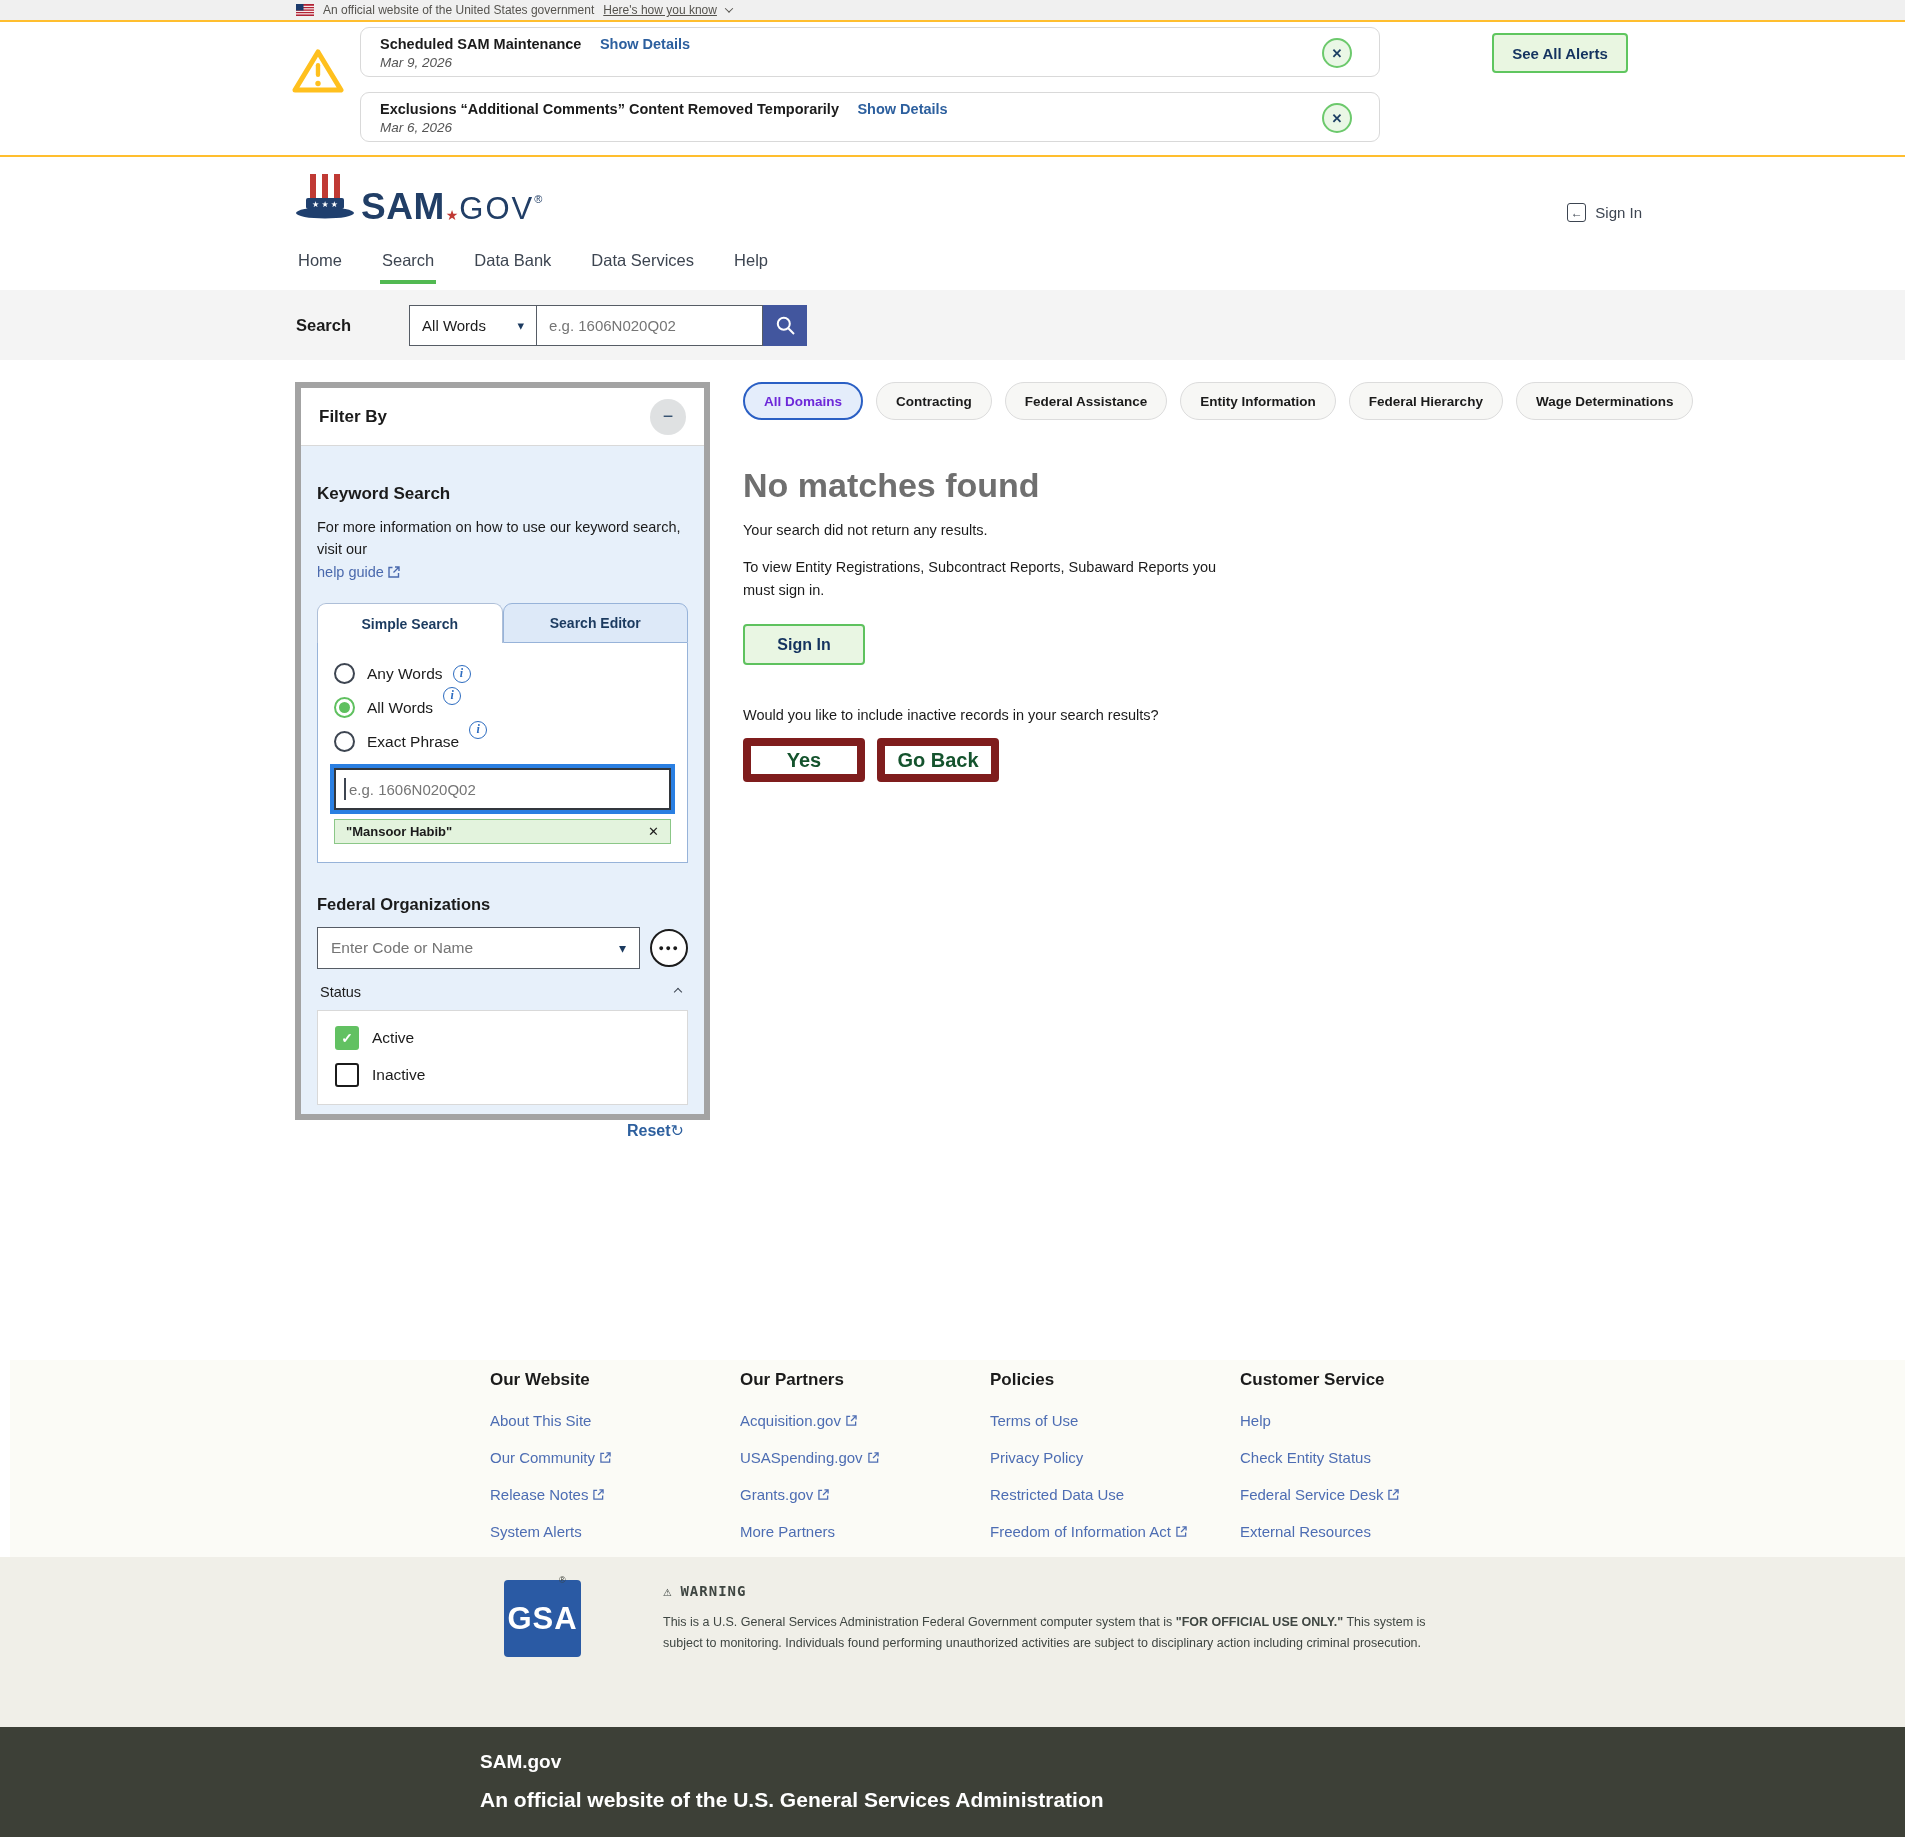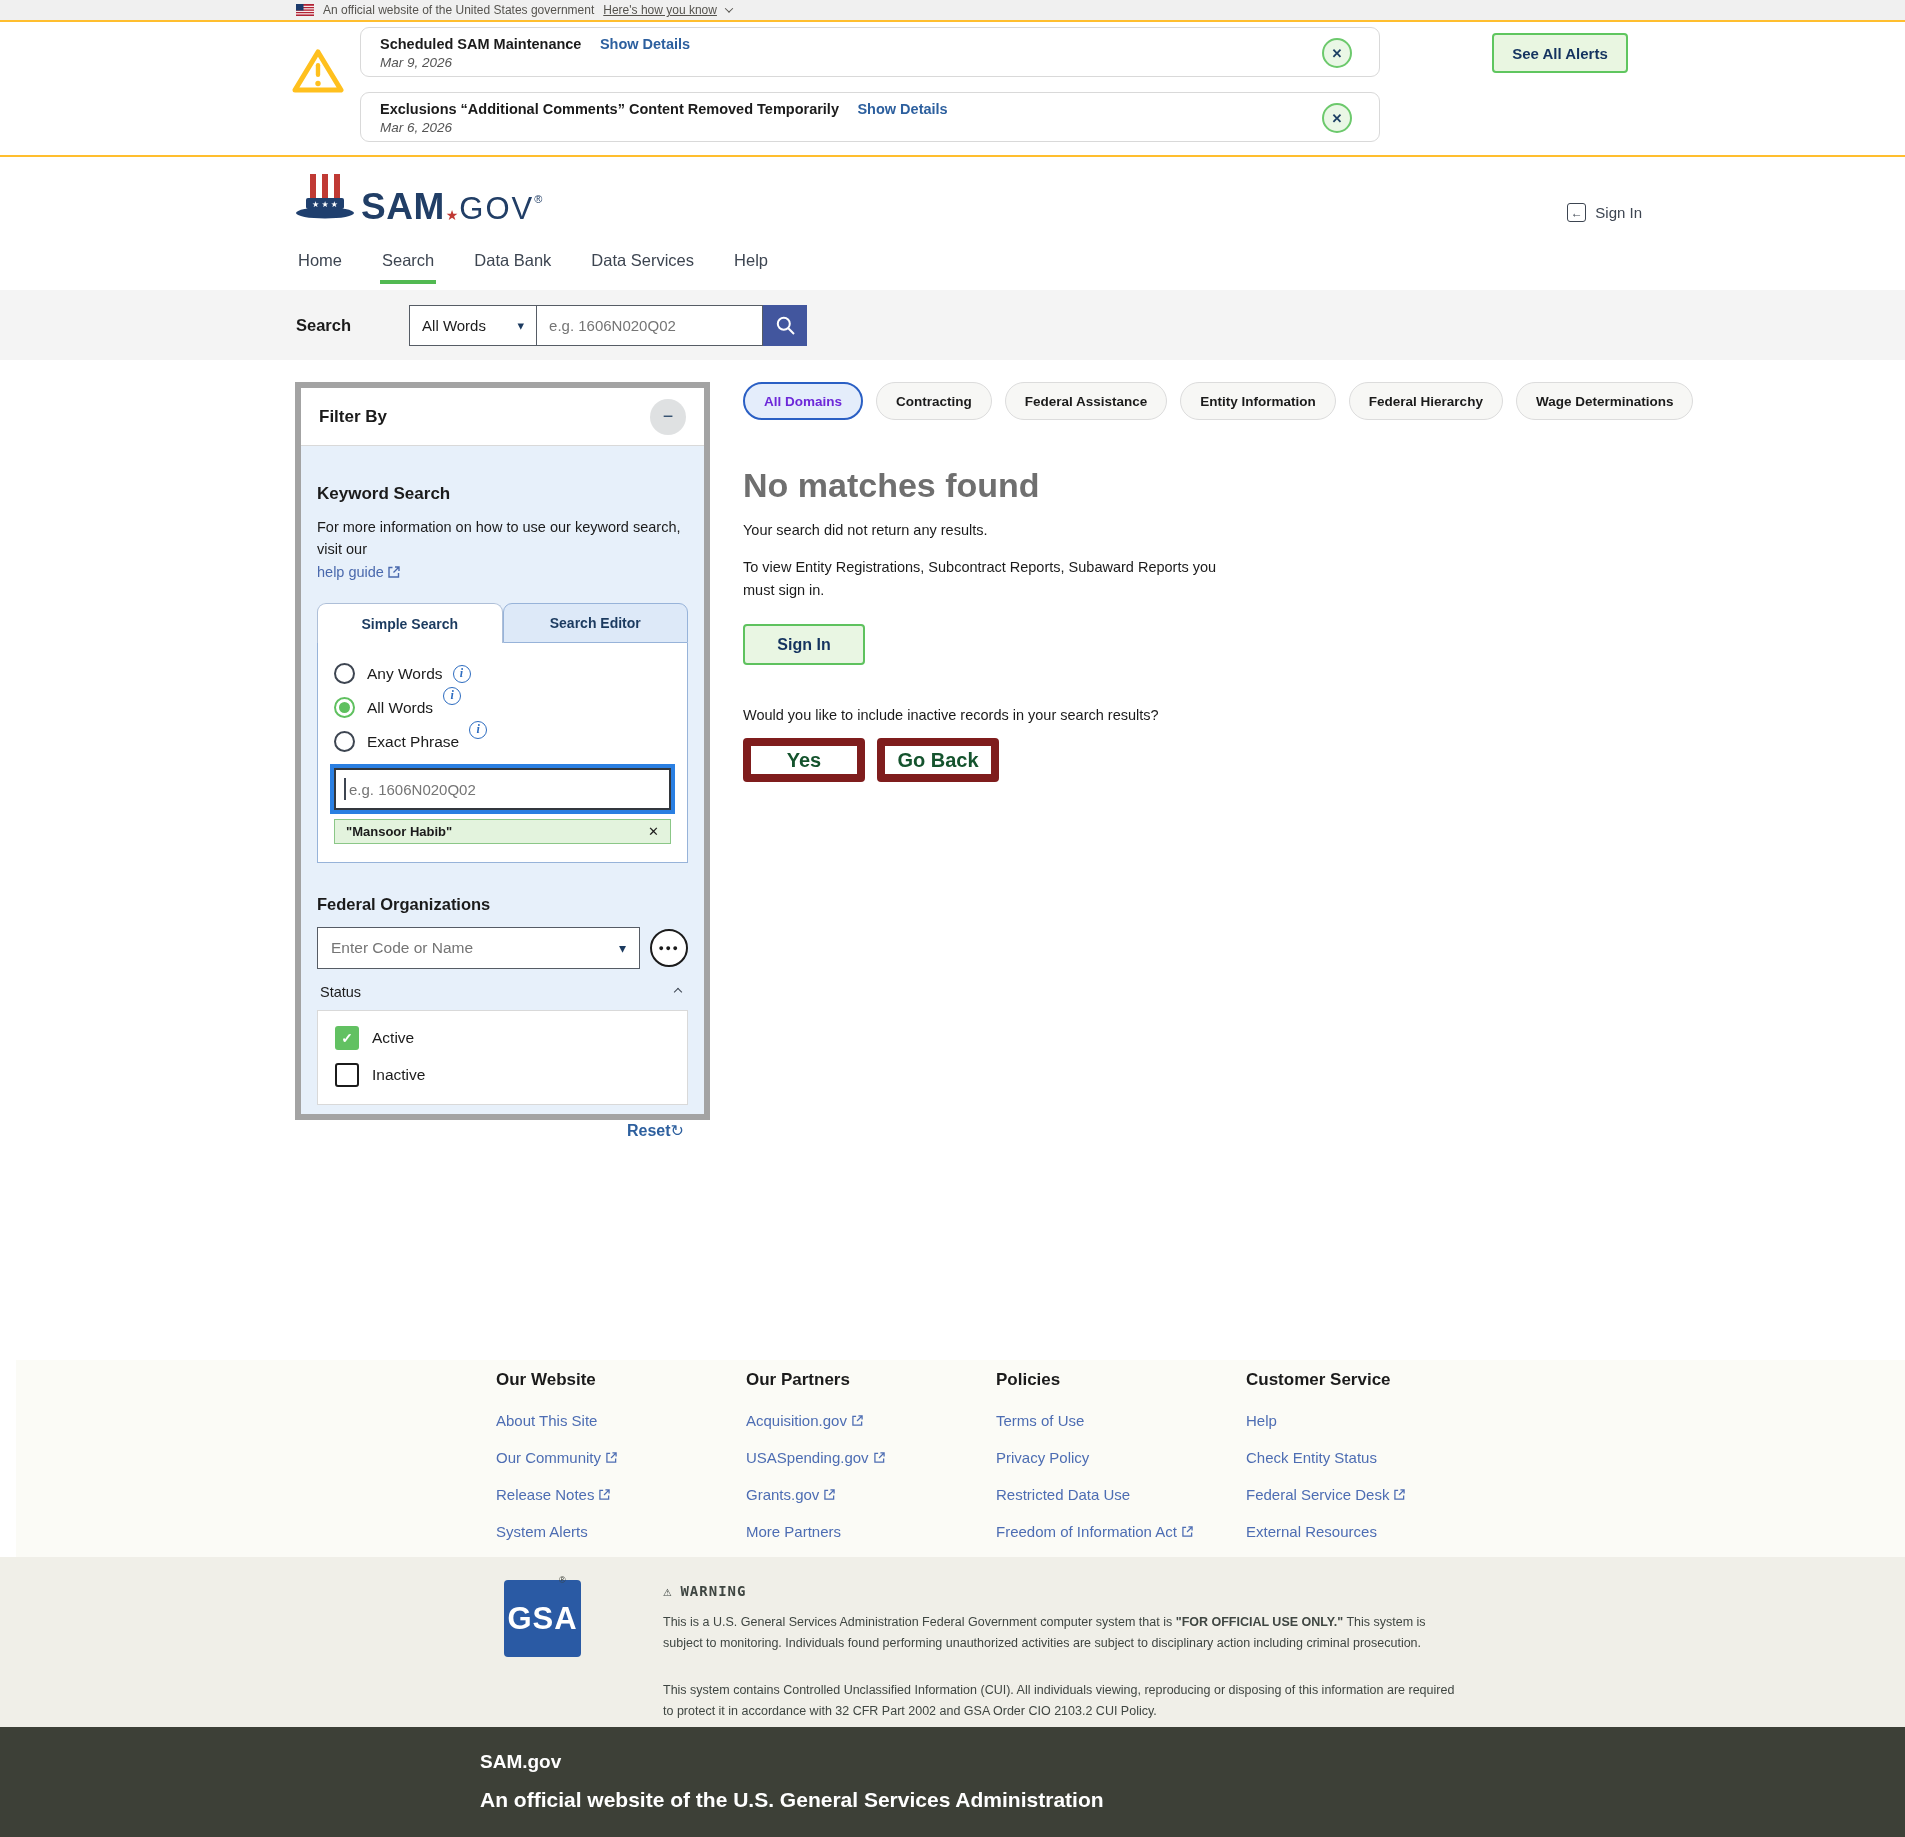"Our Website" .footer-links { left: 16px -> 10px }
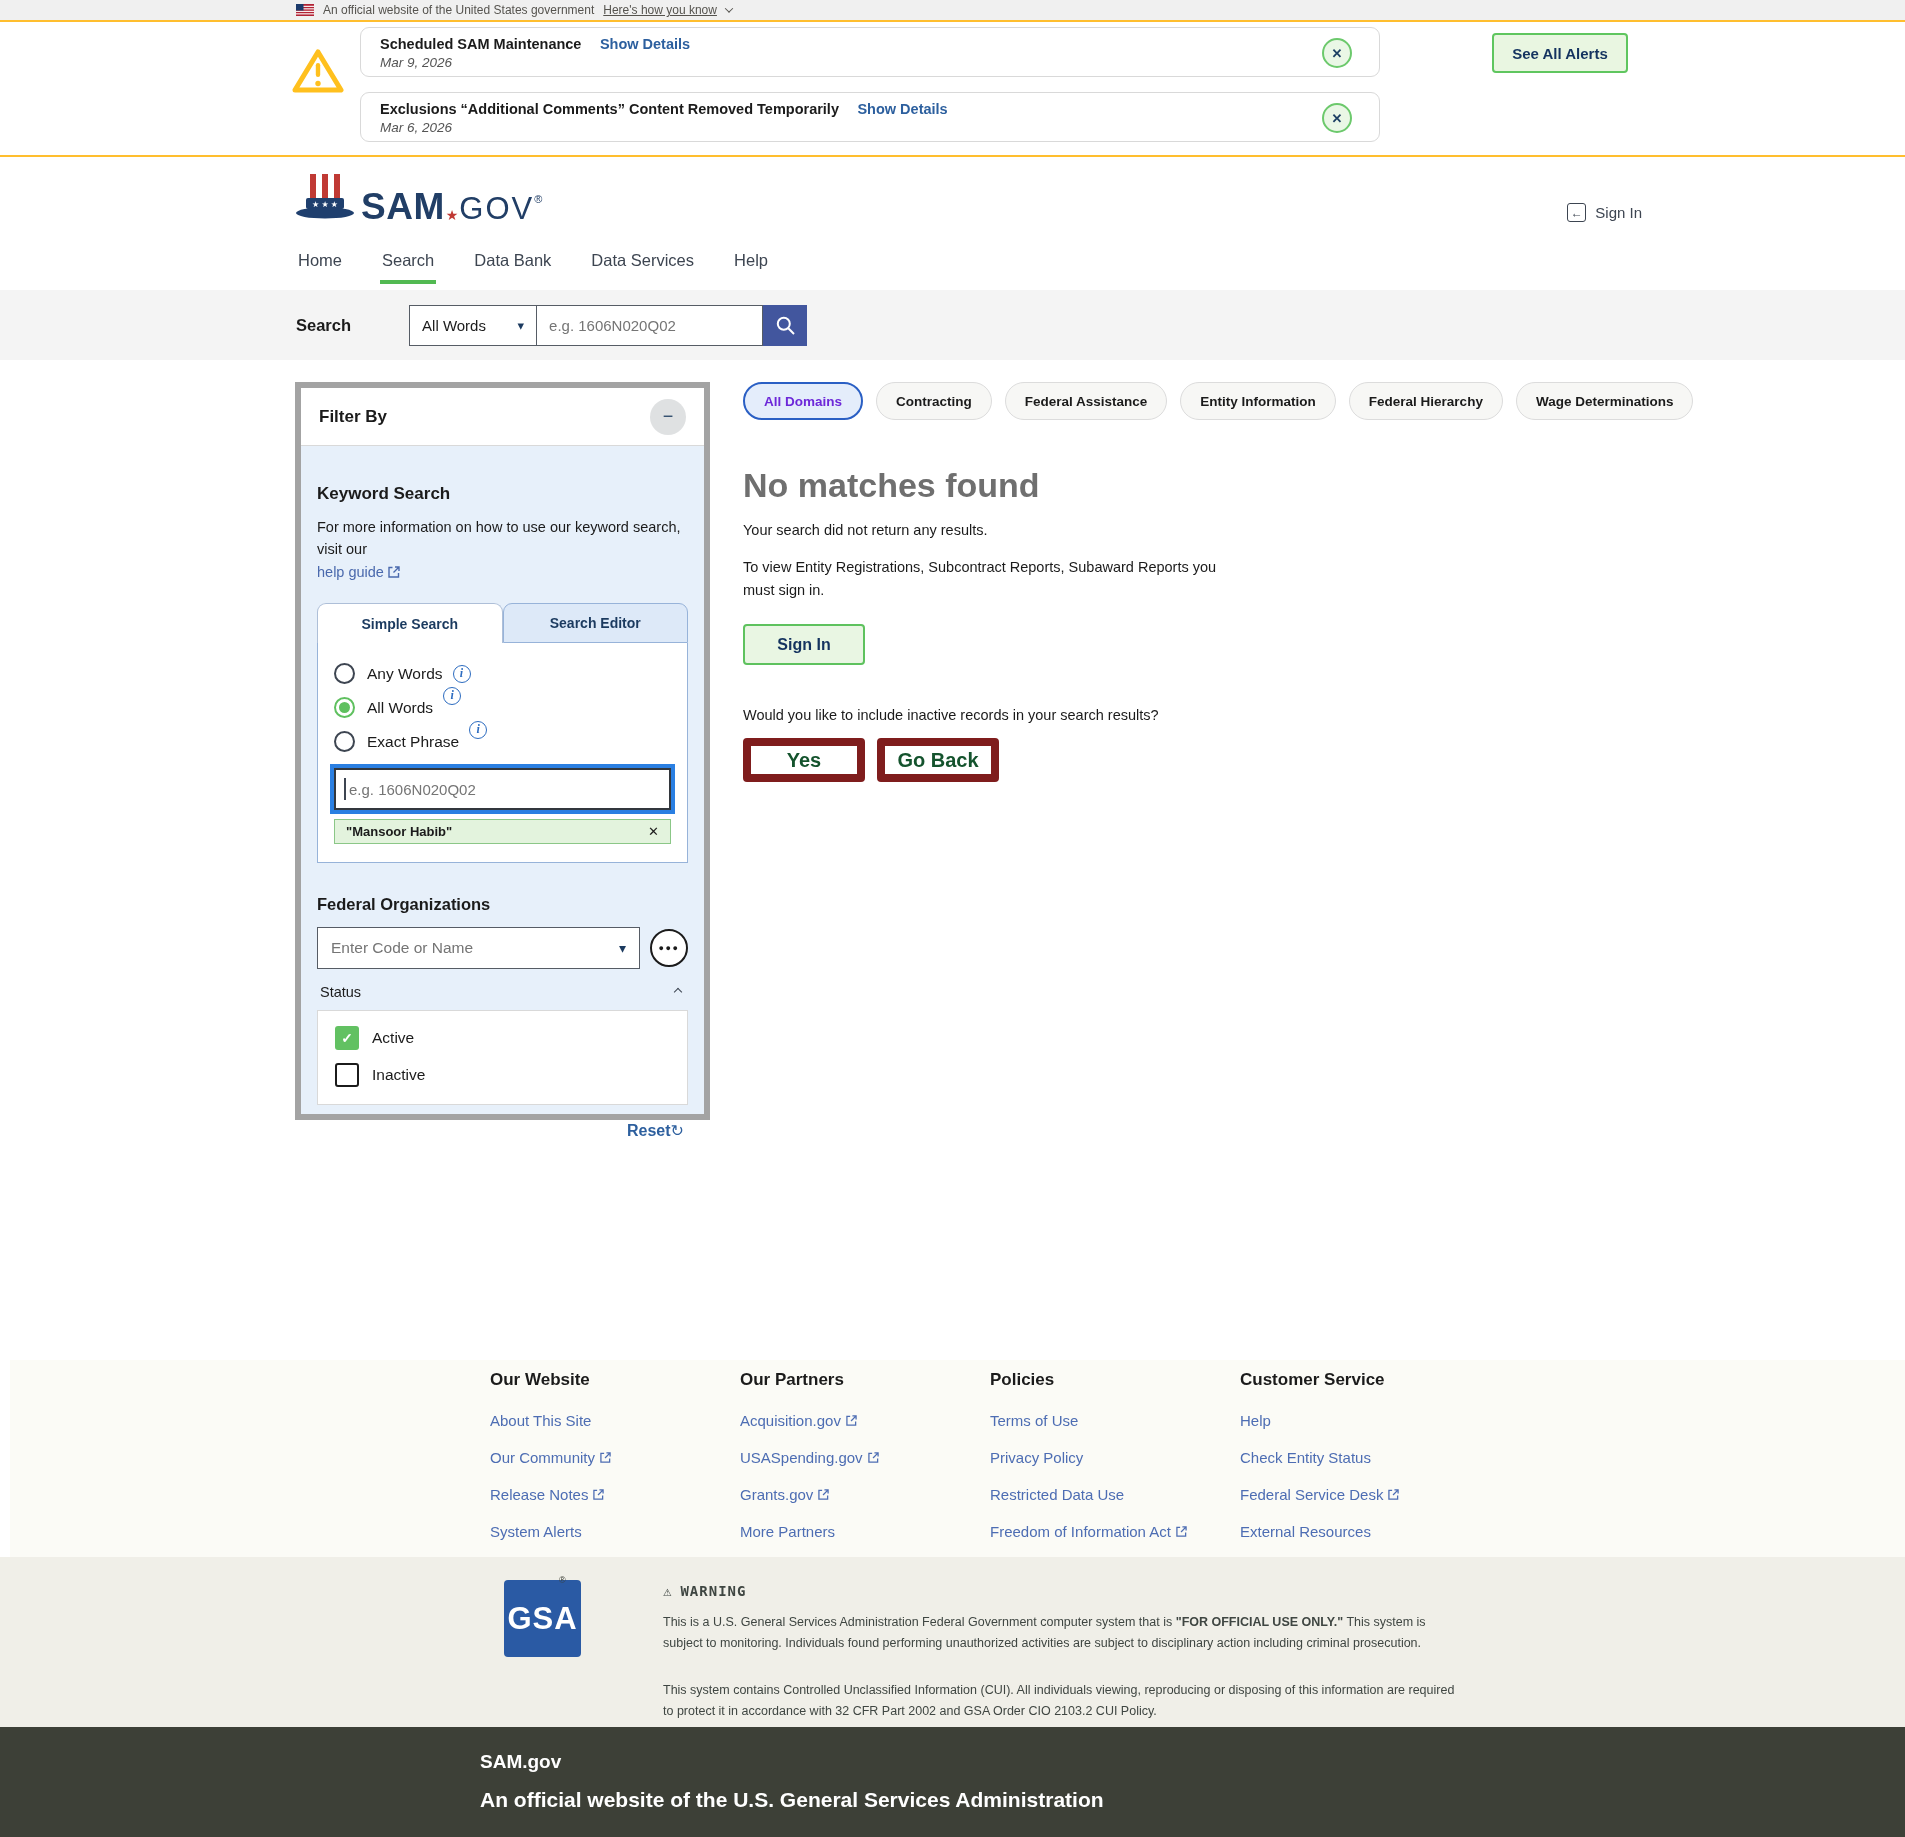"This system contains Controlled" div.warning-p { html: <div>This system contains Controlled Unclassified Information (CUI). All individuals viewing, reproducing or disposing of this information are required to protect it in accordance with 32 CFR Part 2002 and GSA Order CIO 2103.2 CUI Policy.</div> -> none }
